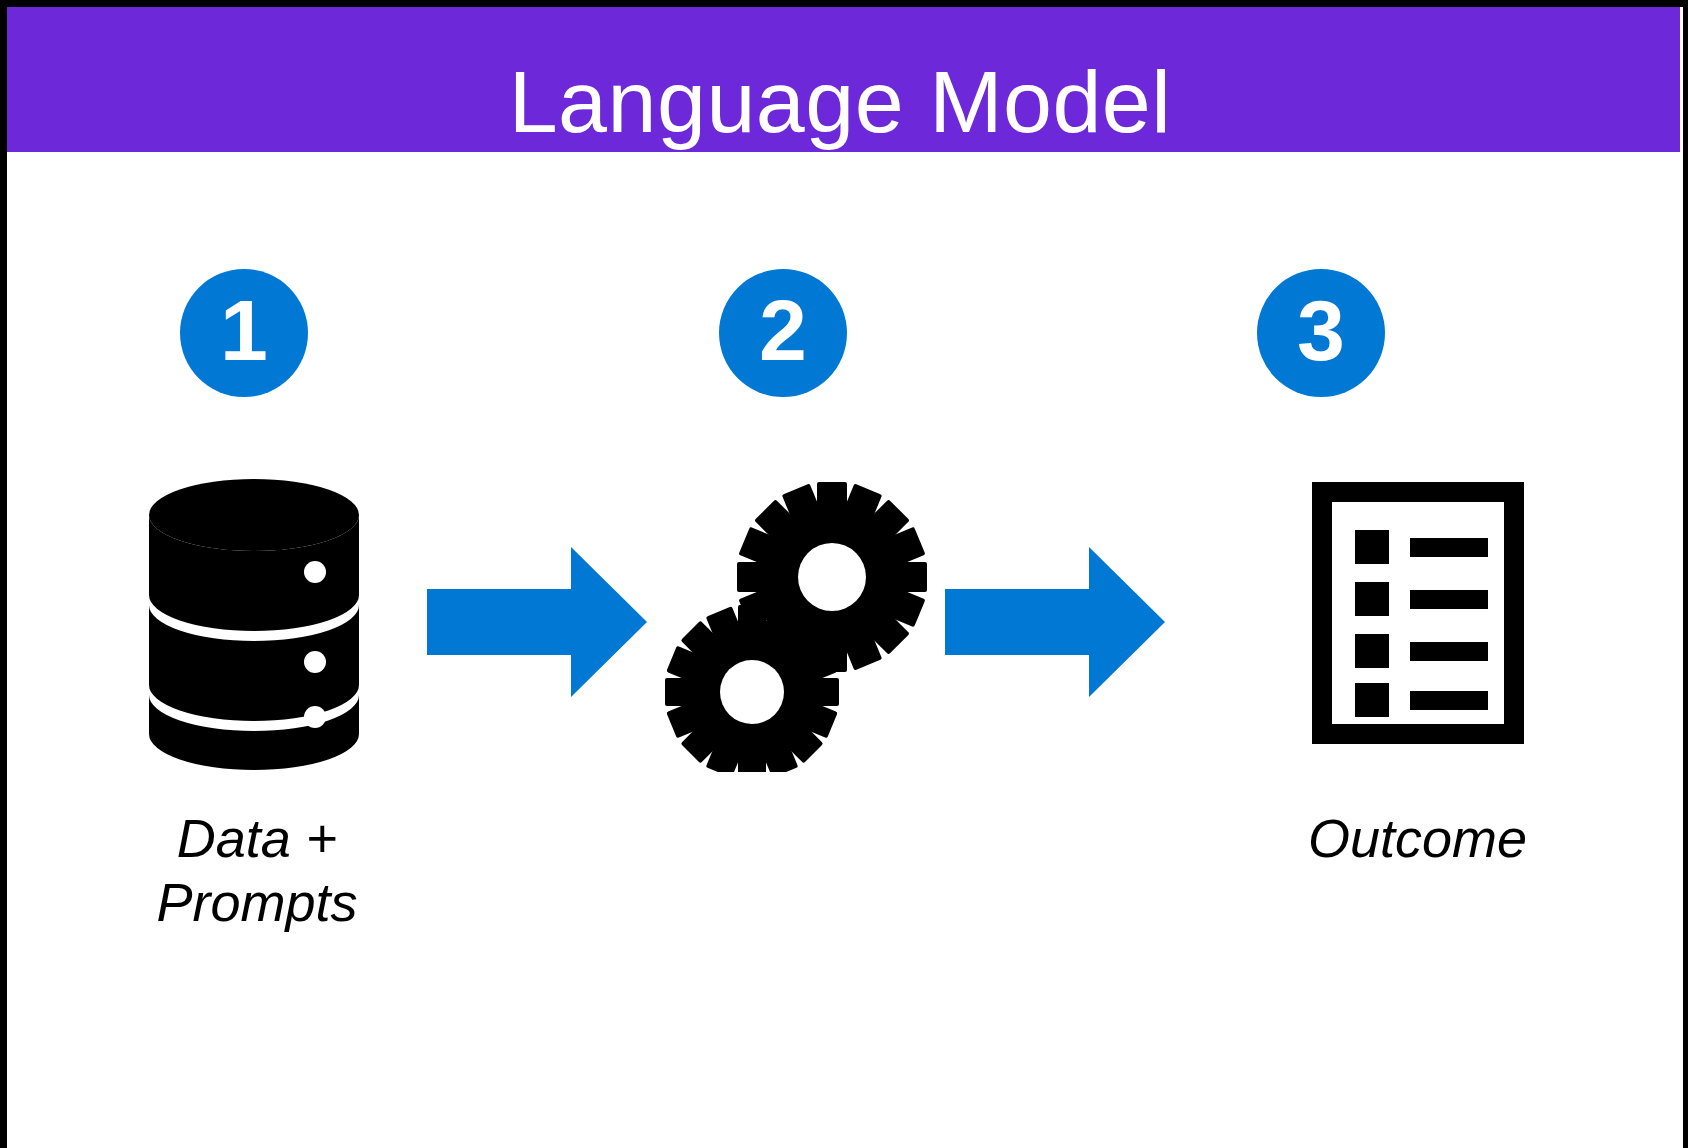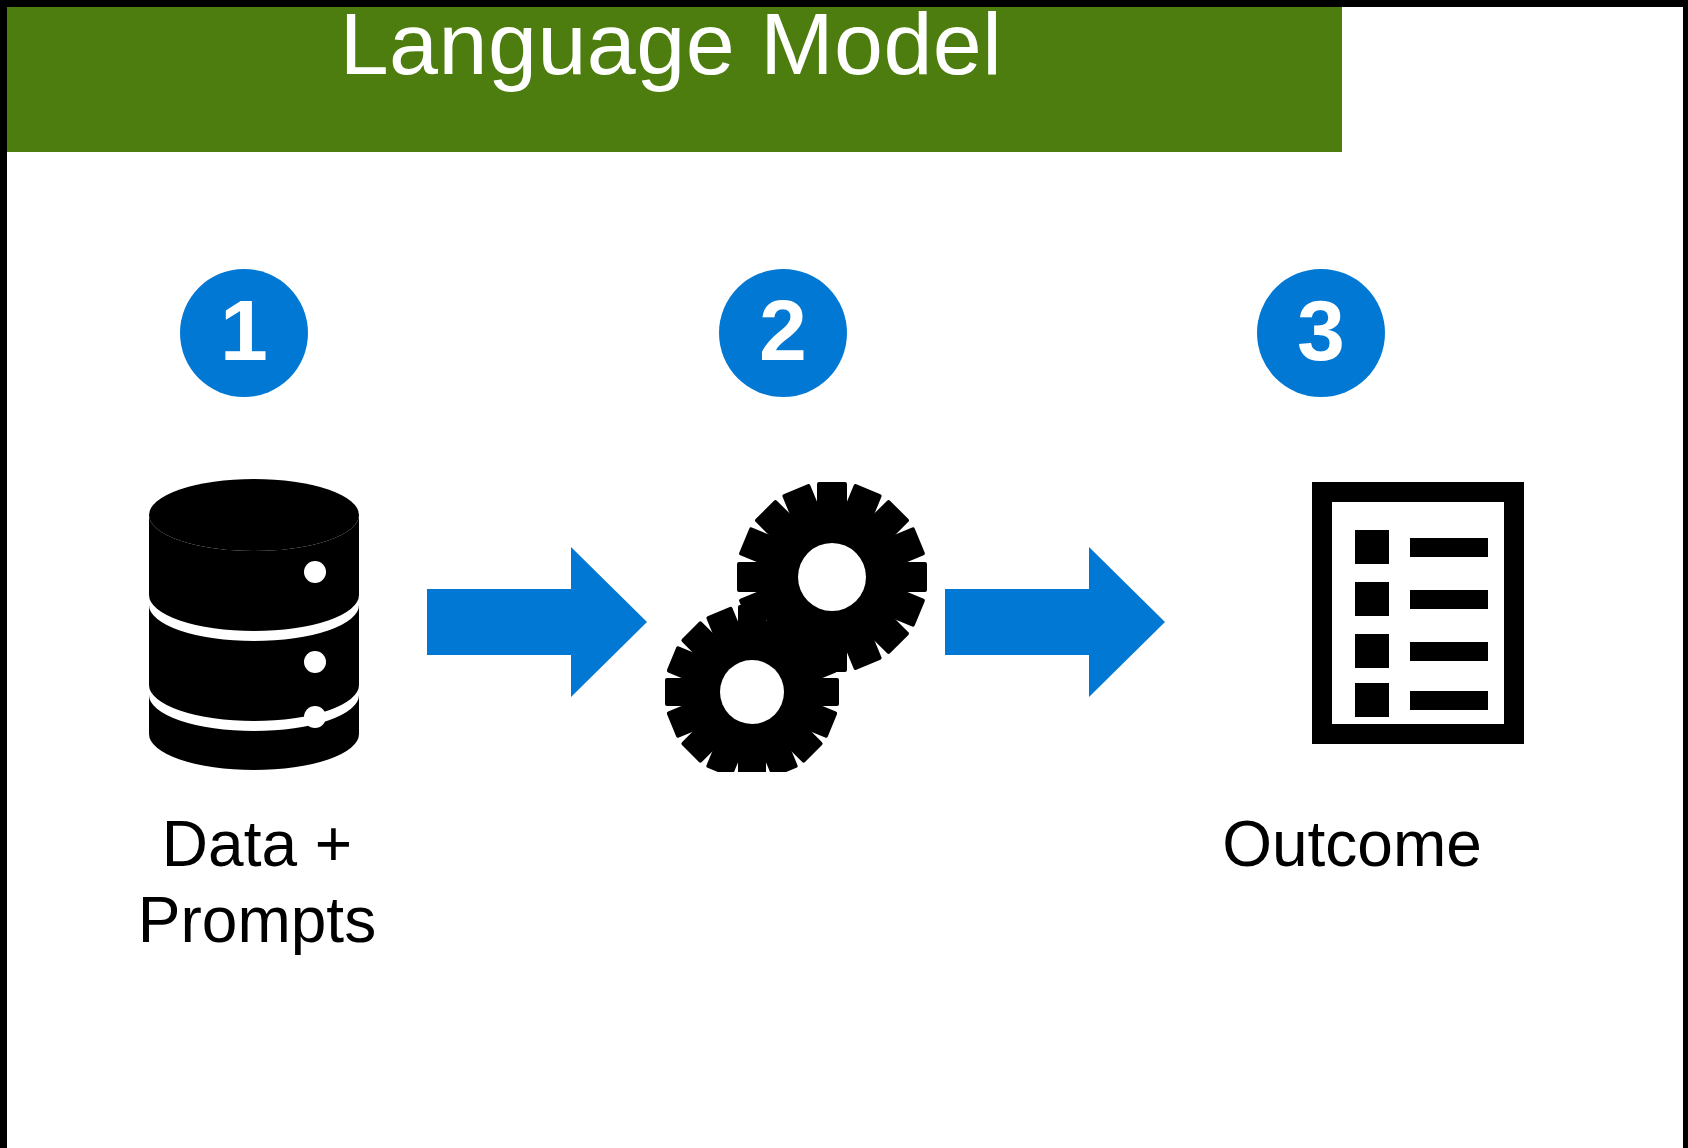"Language Model" .header-band { align-items: flex-start -> flex-end; background: #4d7c0f -> #6d28d9; width: 1342px -> 1680px }
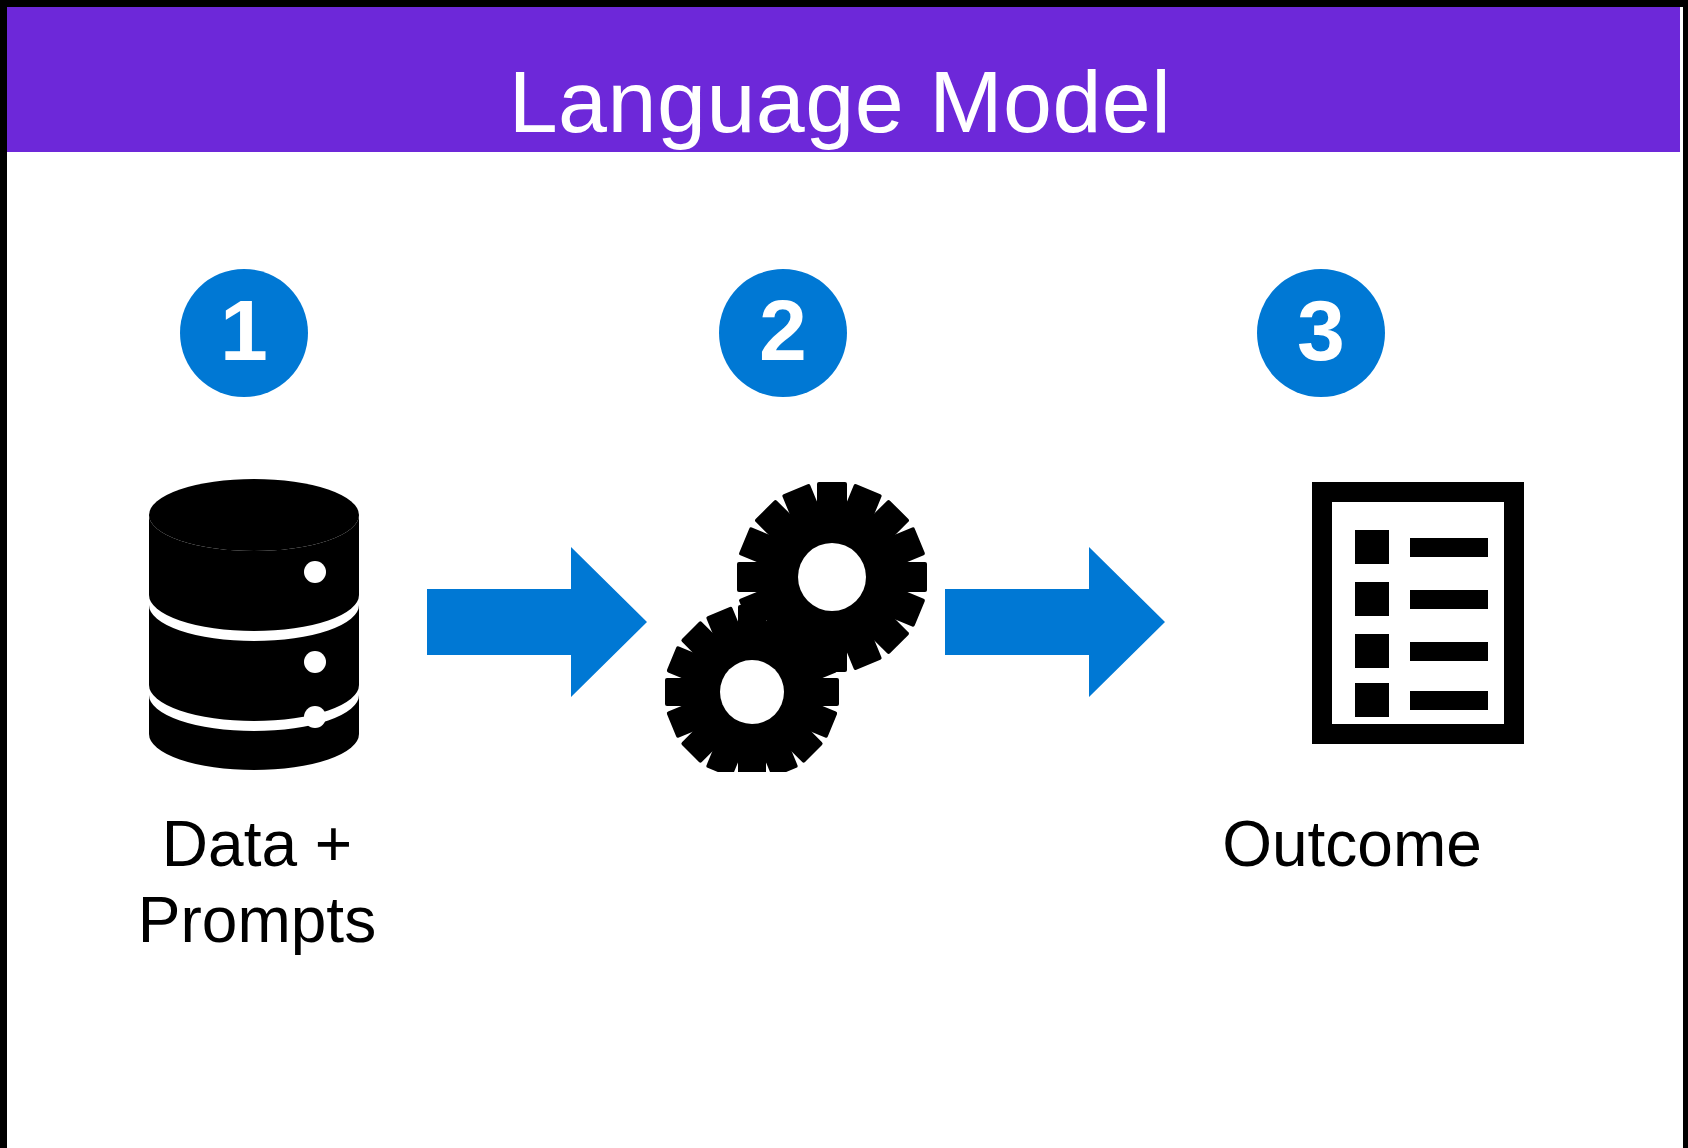"Data +" .caption { font-size: 64px -> 54px; font-style: none -> italic }
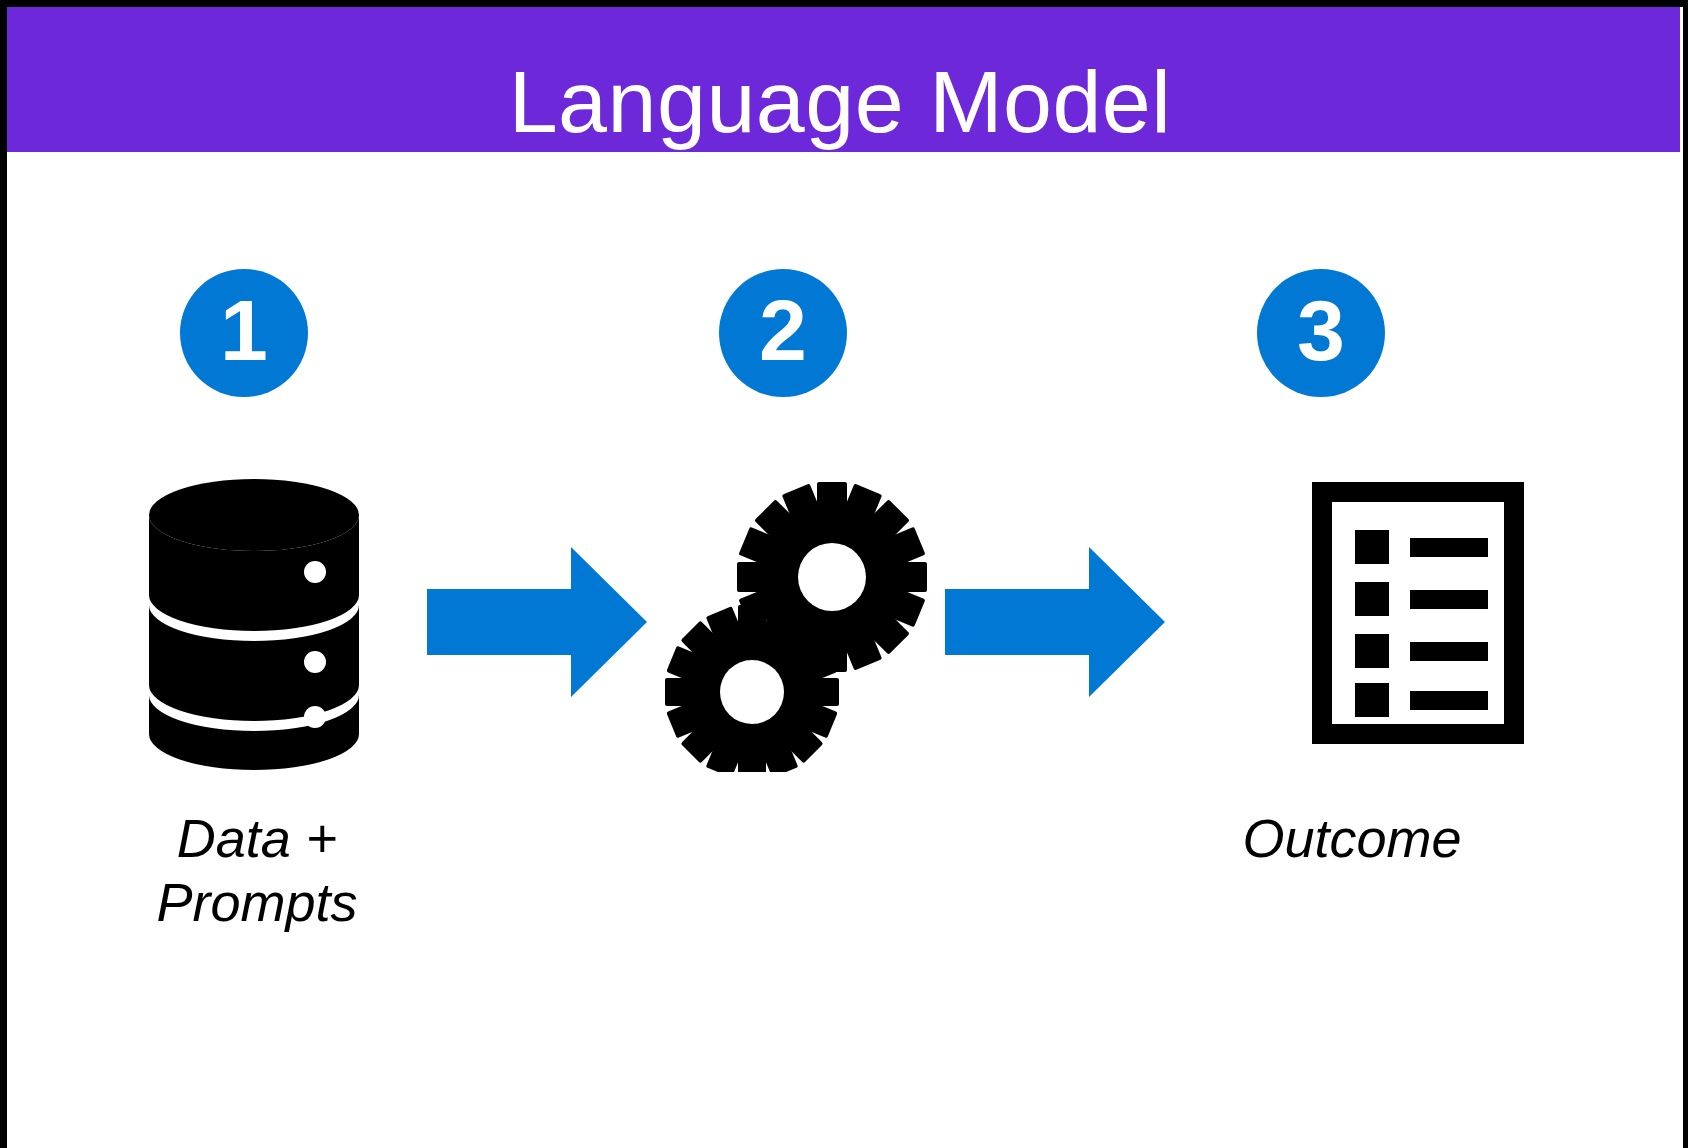"Outcome" .caption-3 { left: 1110px -> 1050px; text-align: none -> right }
